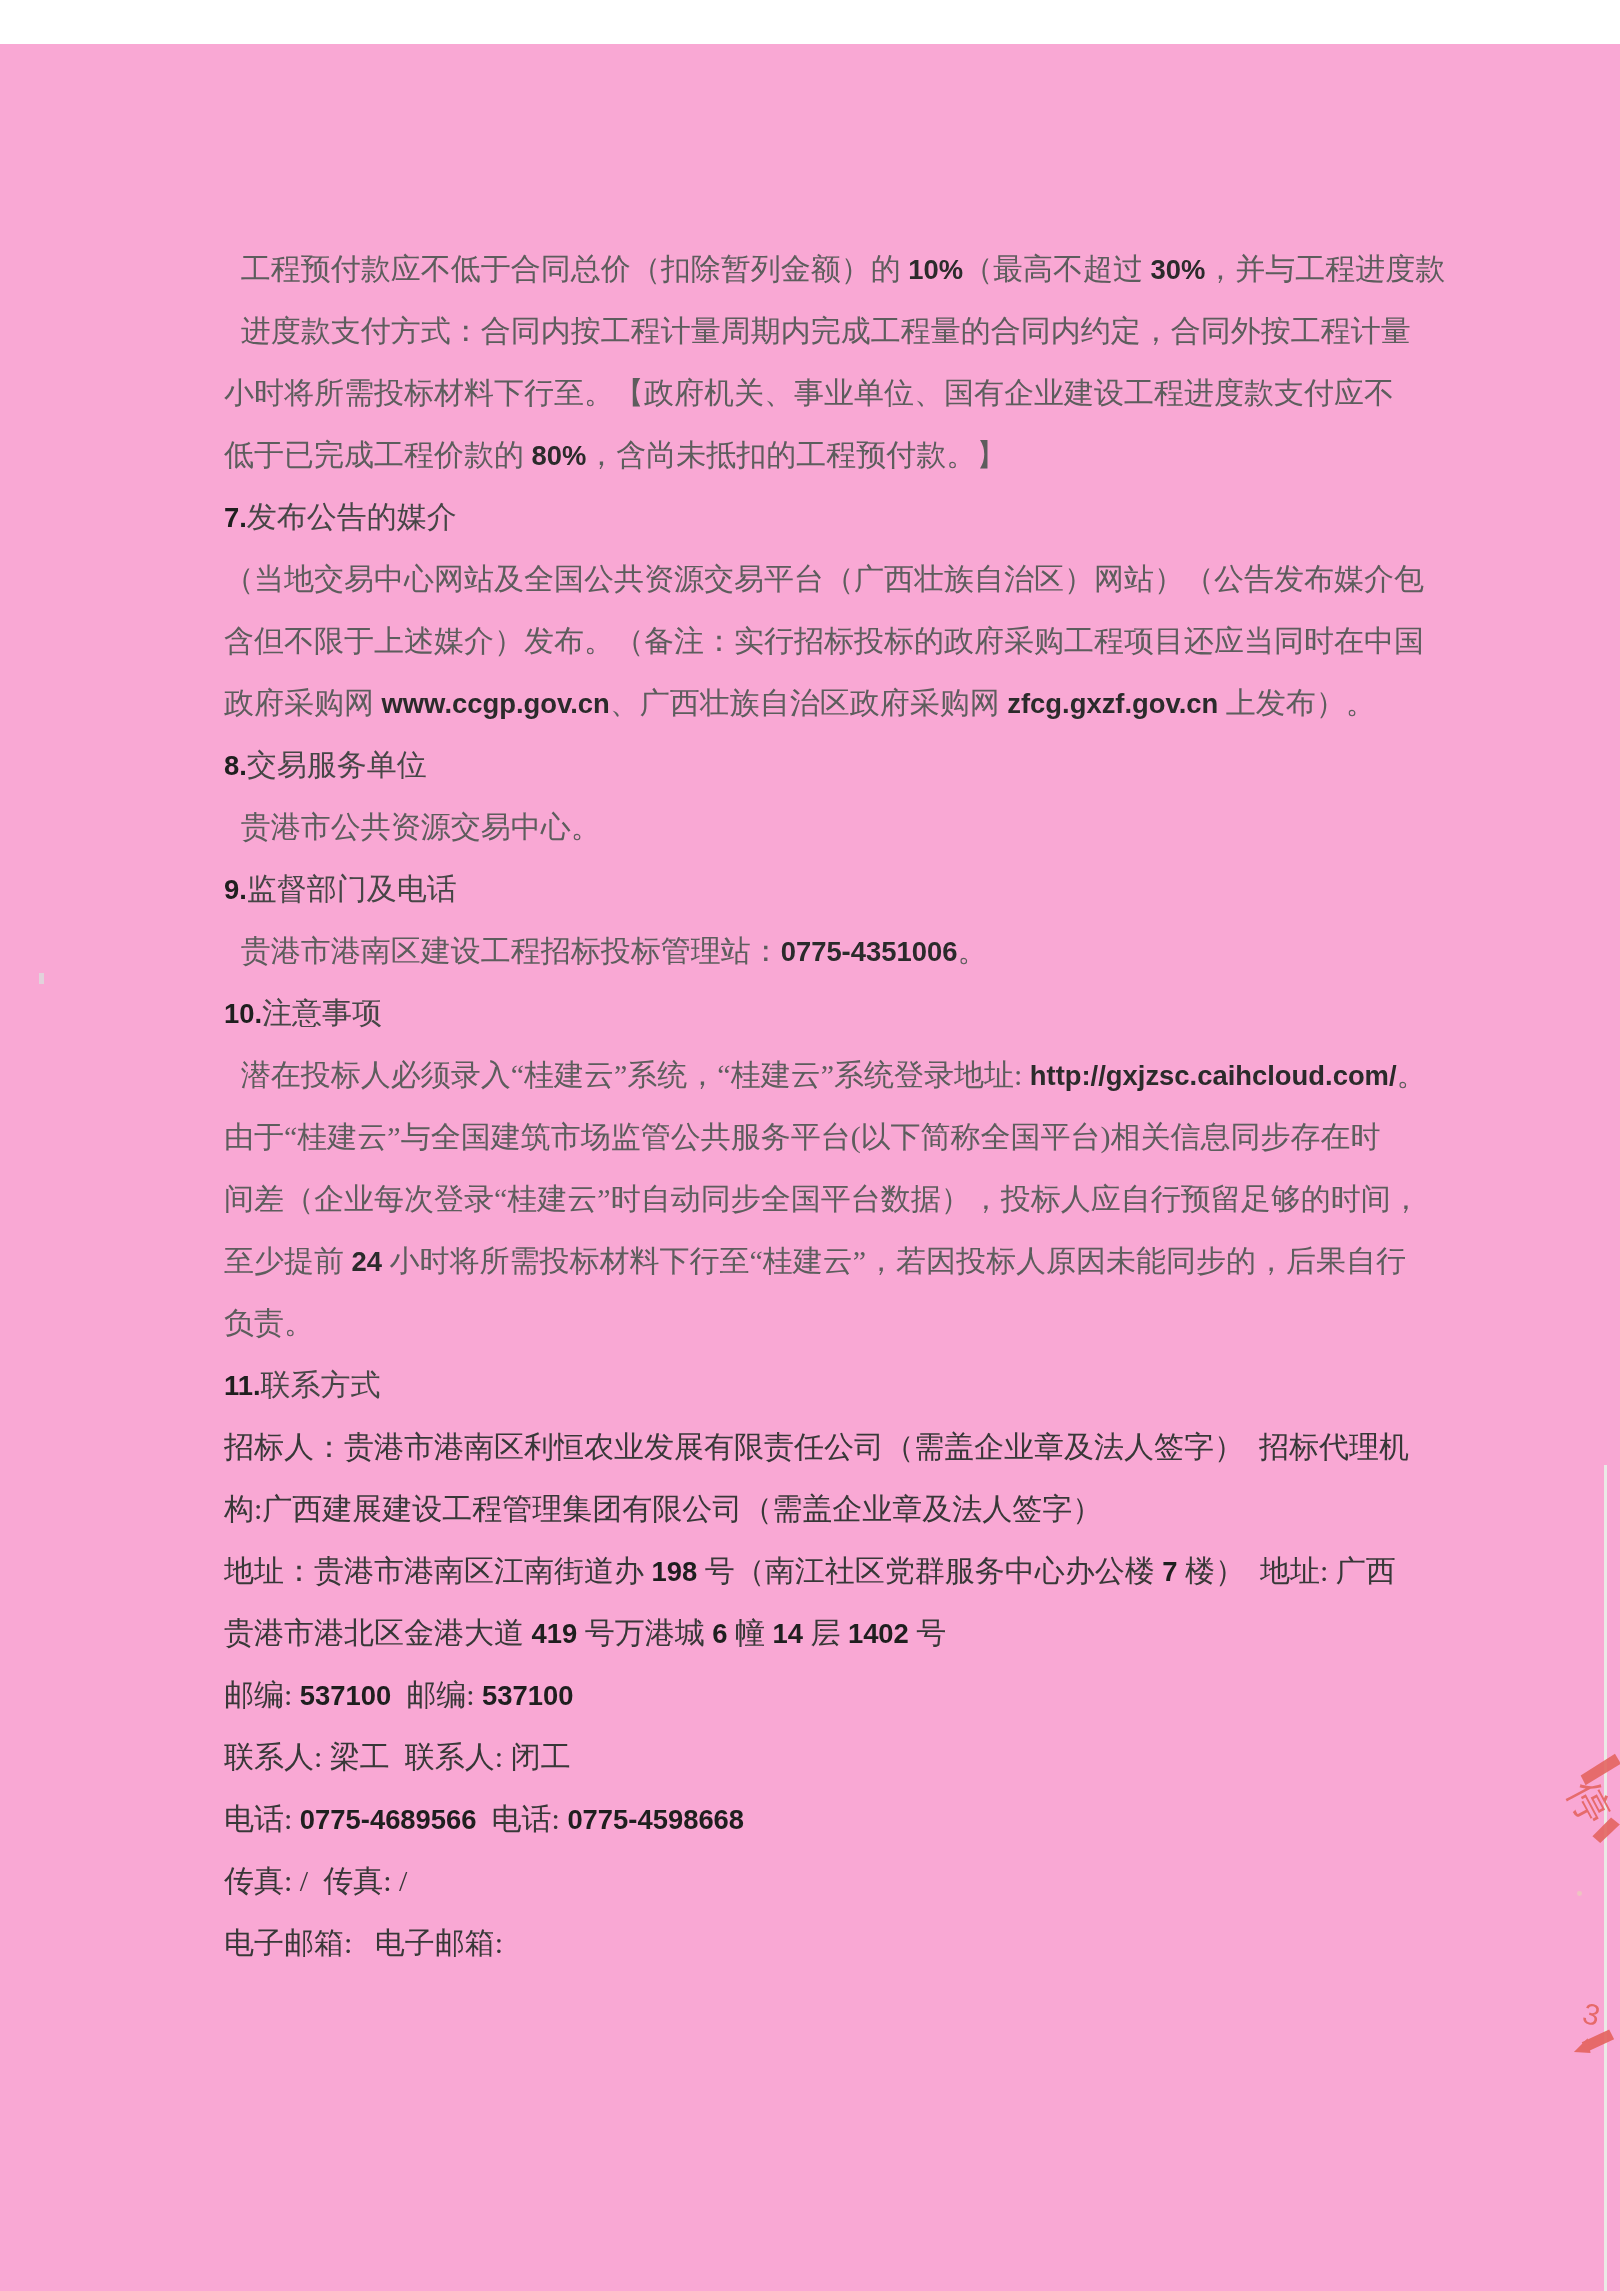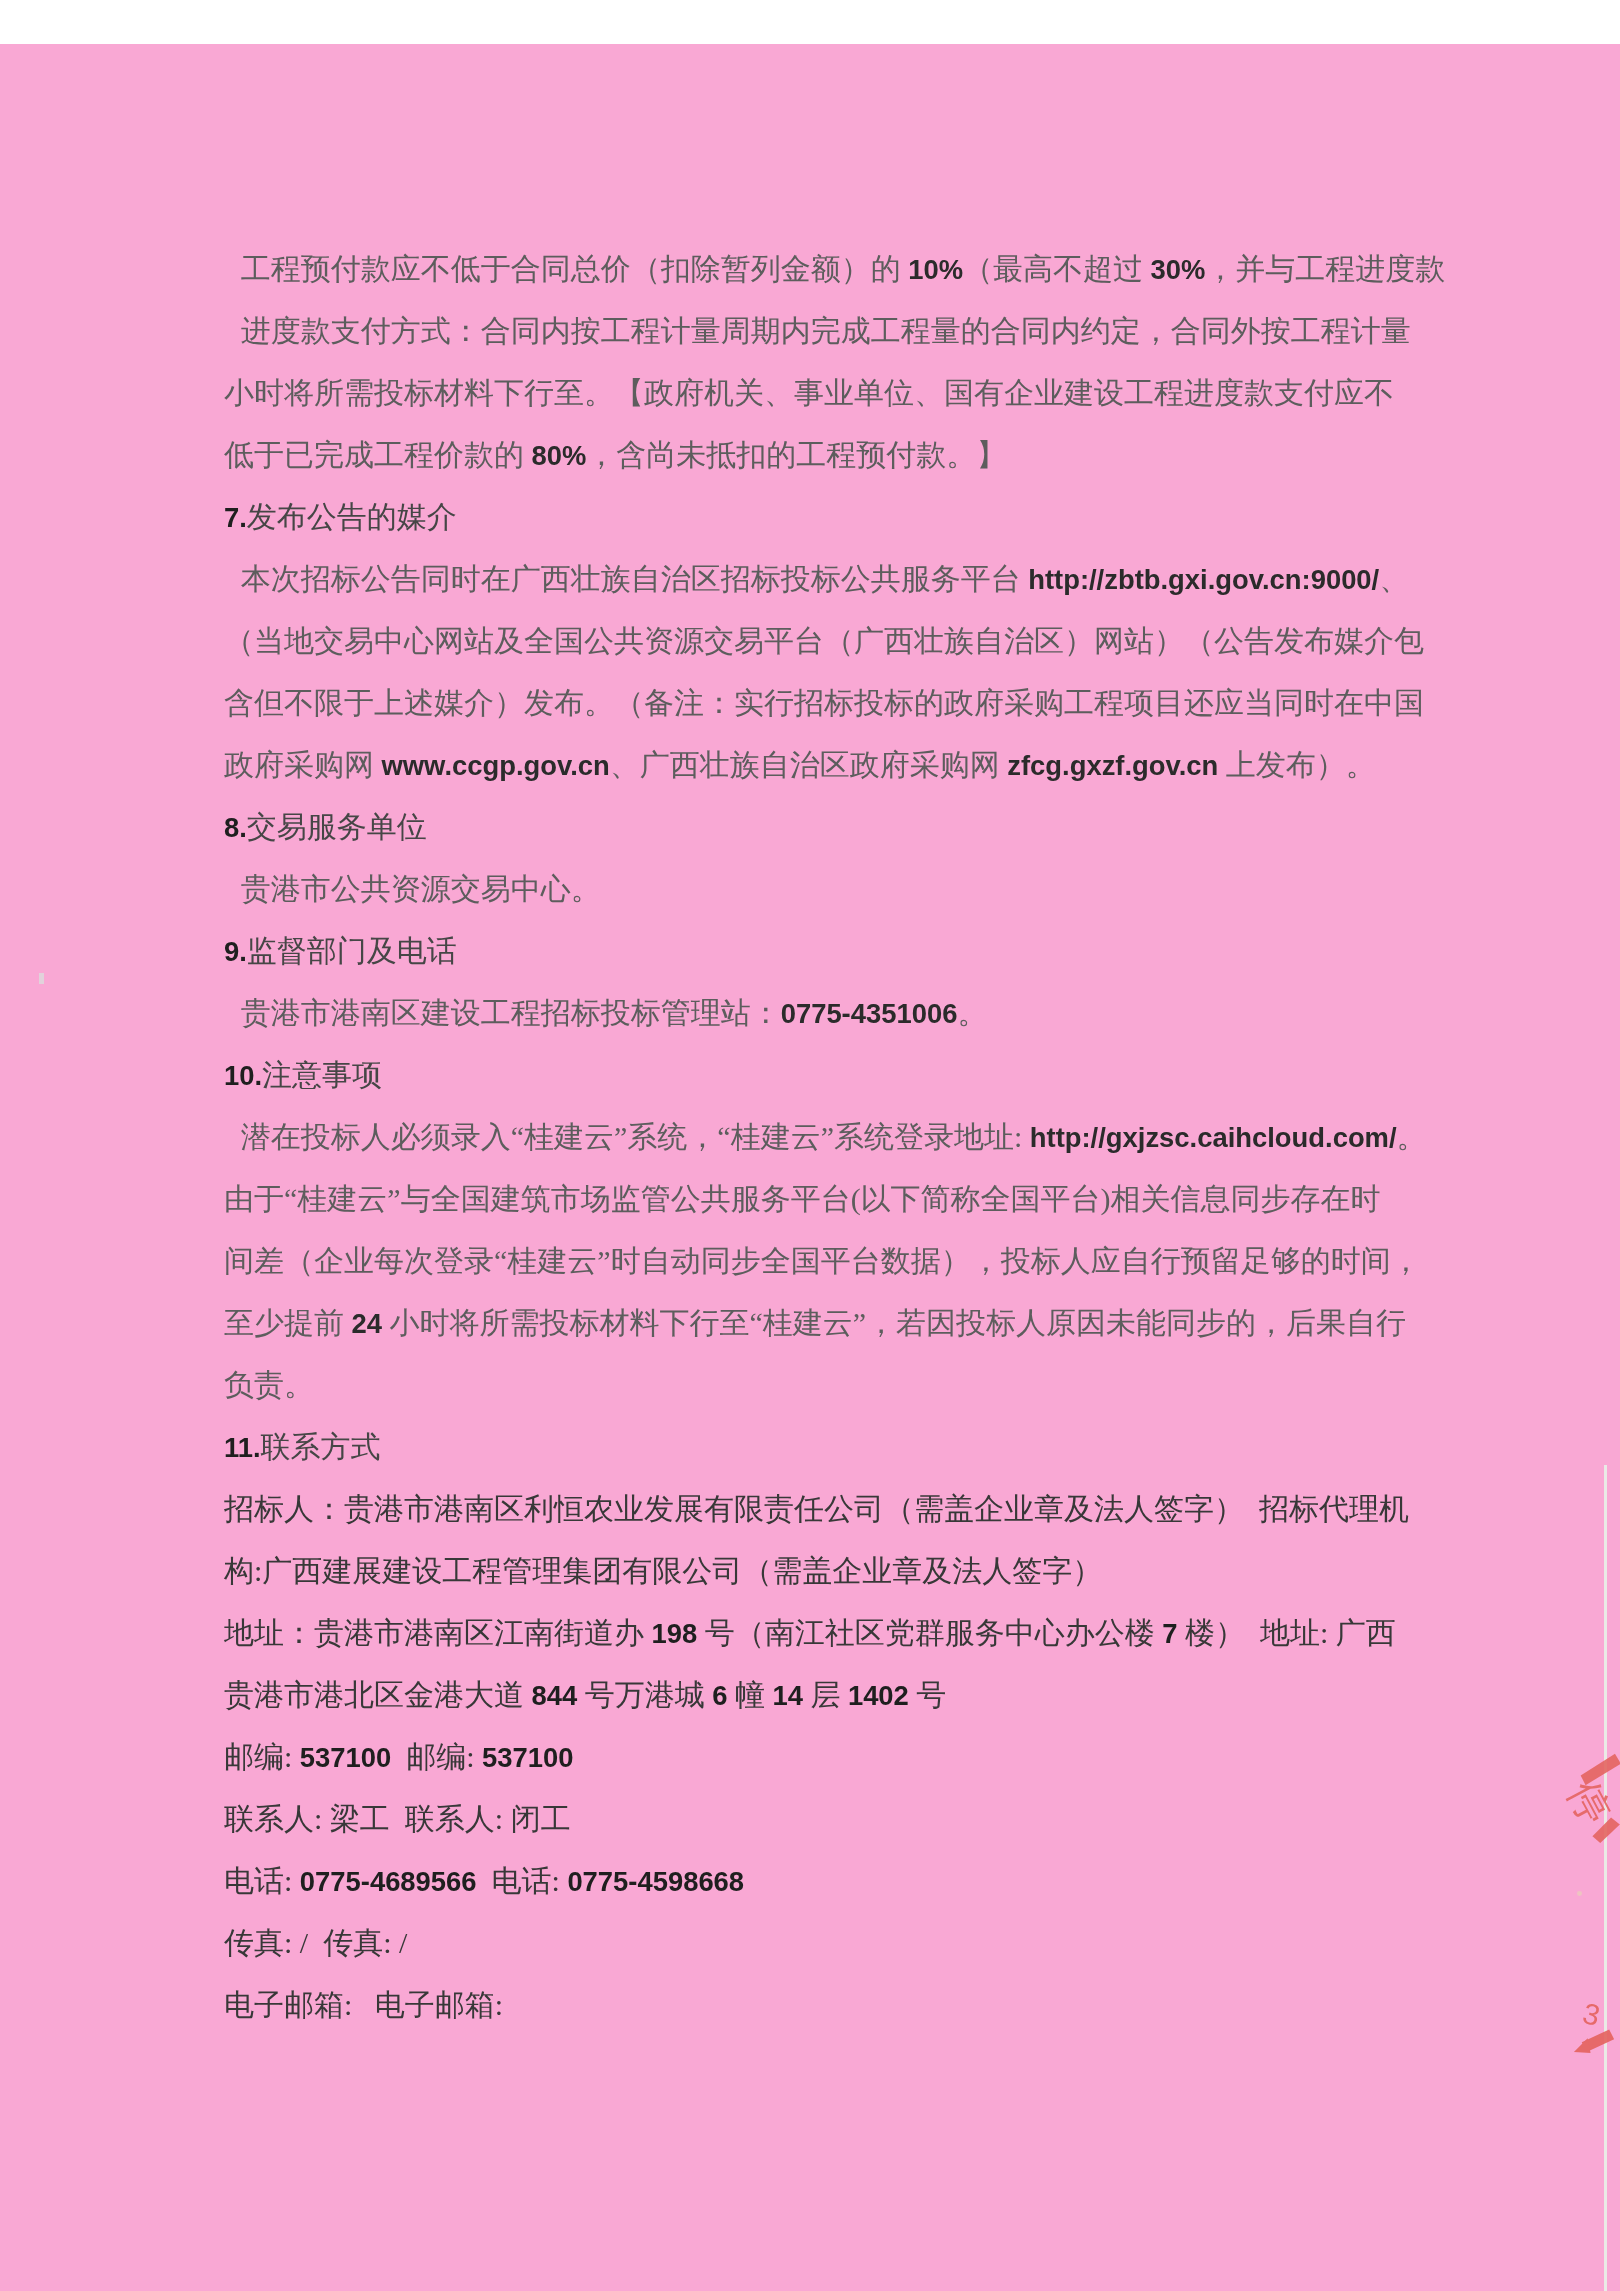"本次招标公告同时在广西壮族自治区招标投标公共服务平台" div.line { html: <div>本次招标公告同时在广西壮族自治区招标投标公共服务平台 <span>http://zbtb.gxi.gov.cn:9000/</span>、</div> -> none }
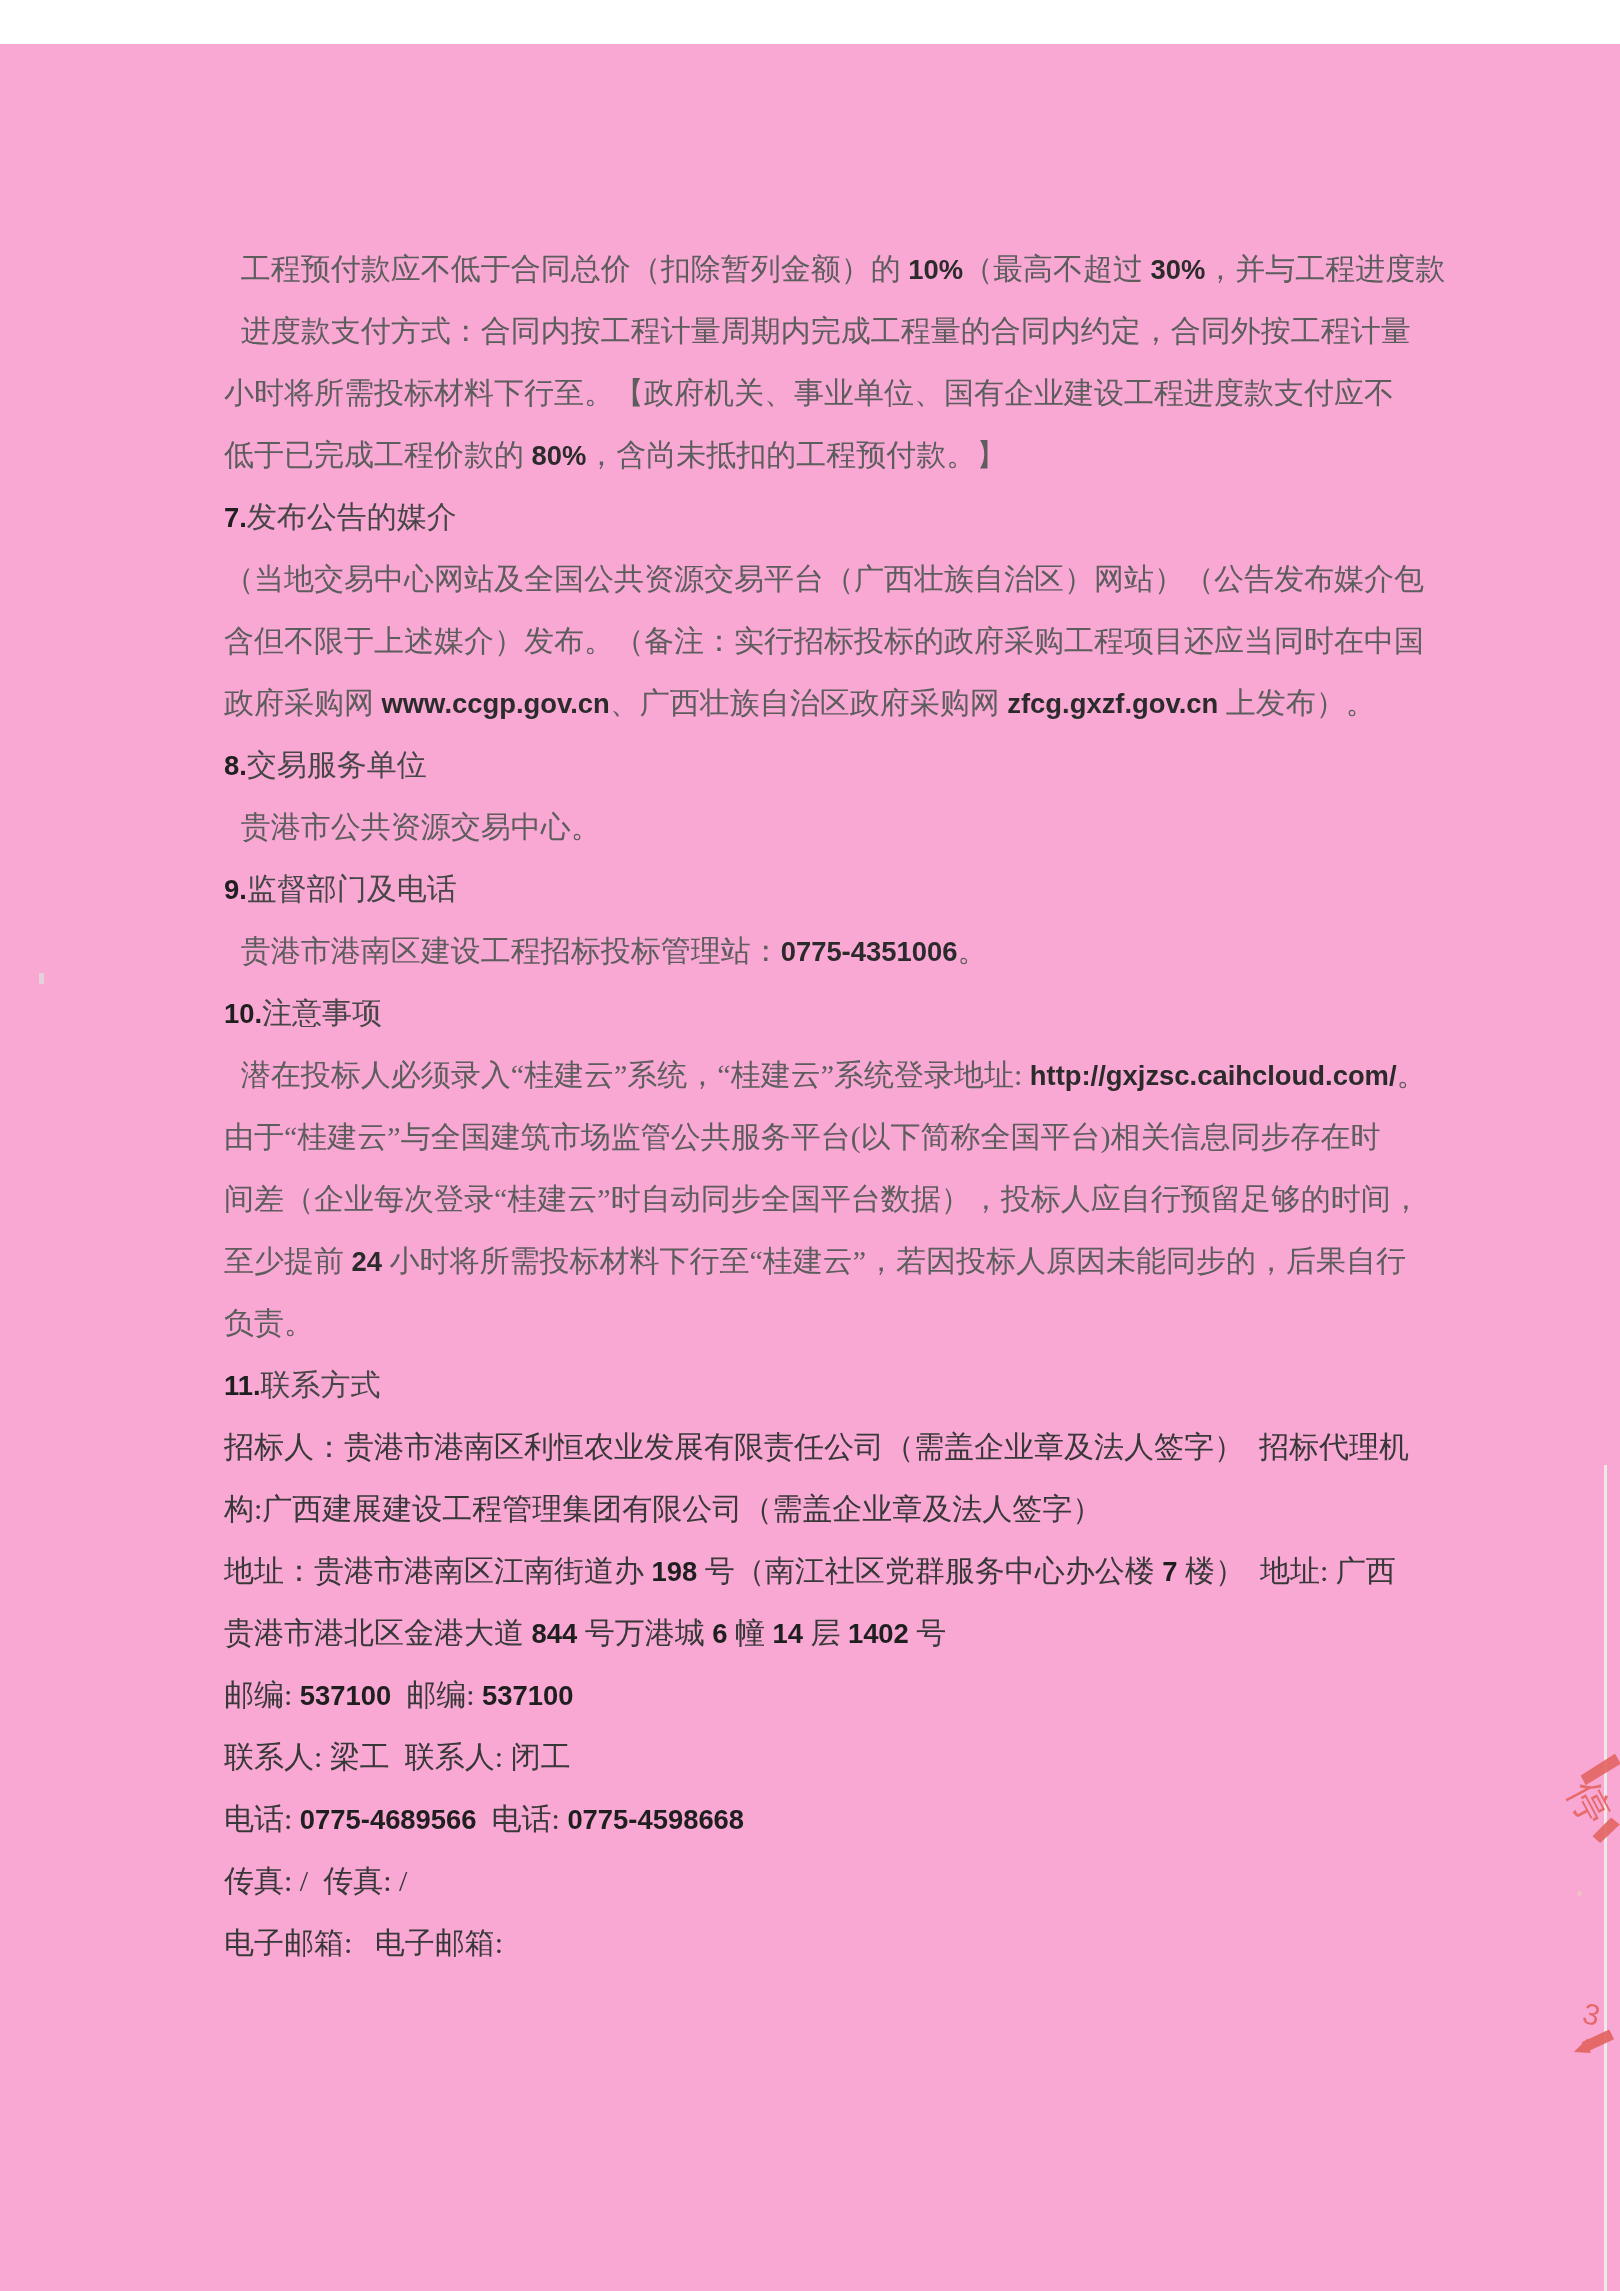"844" span.lat { text: 844 -> 419 }
